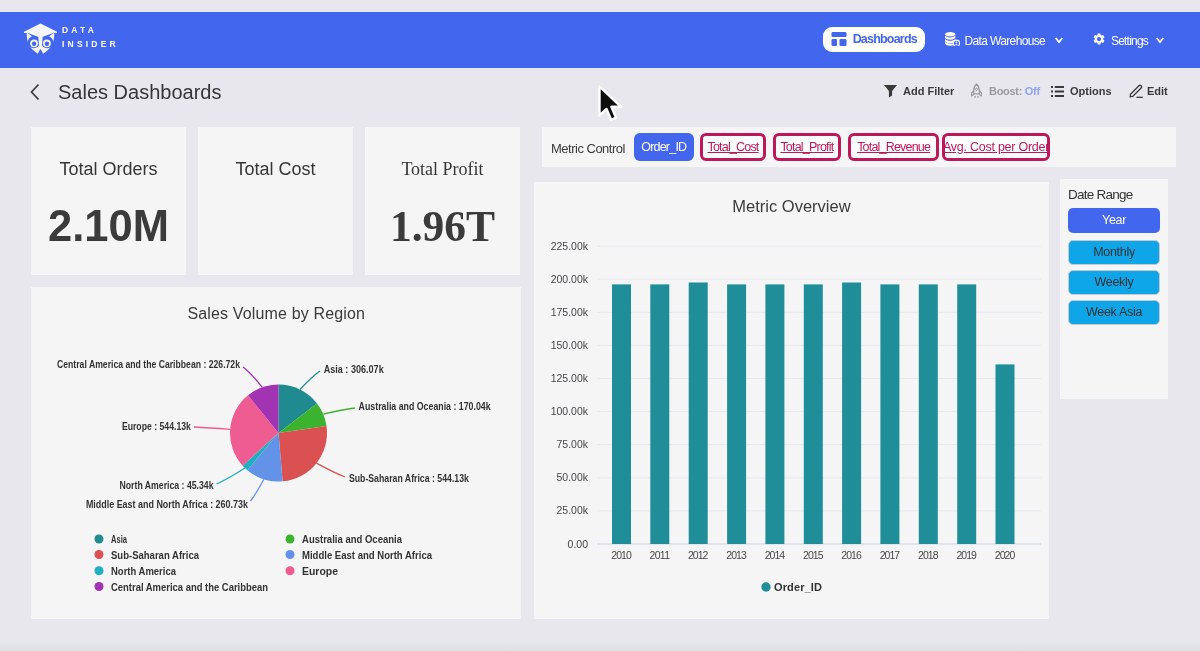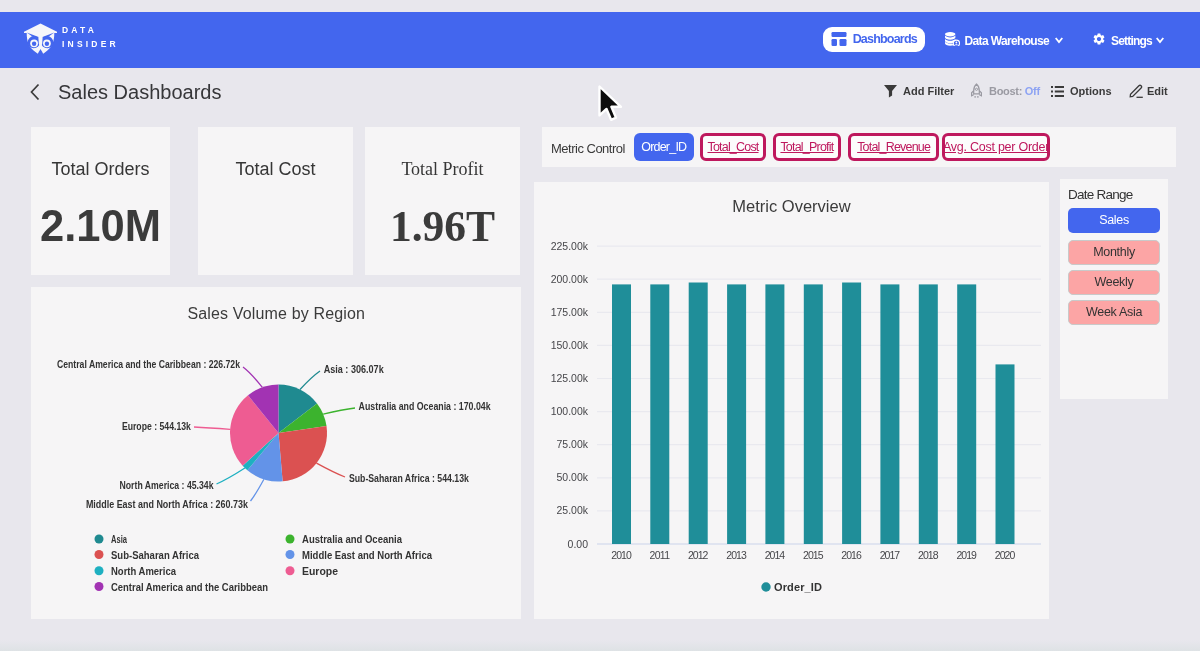"Data Warehouse" .navitem { font-weight: bold -> normal }
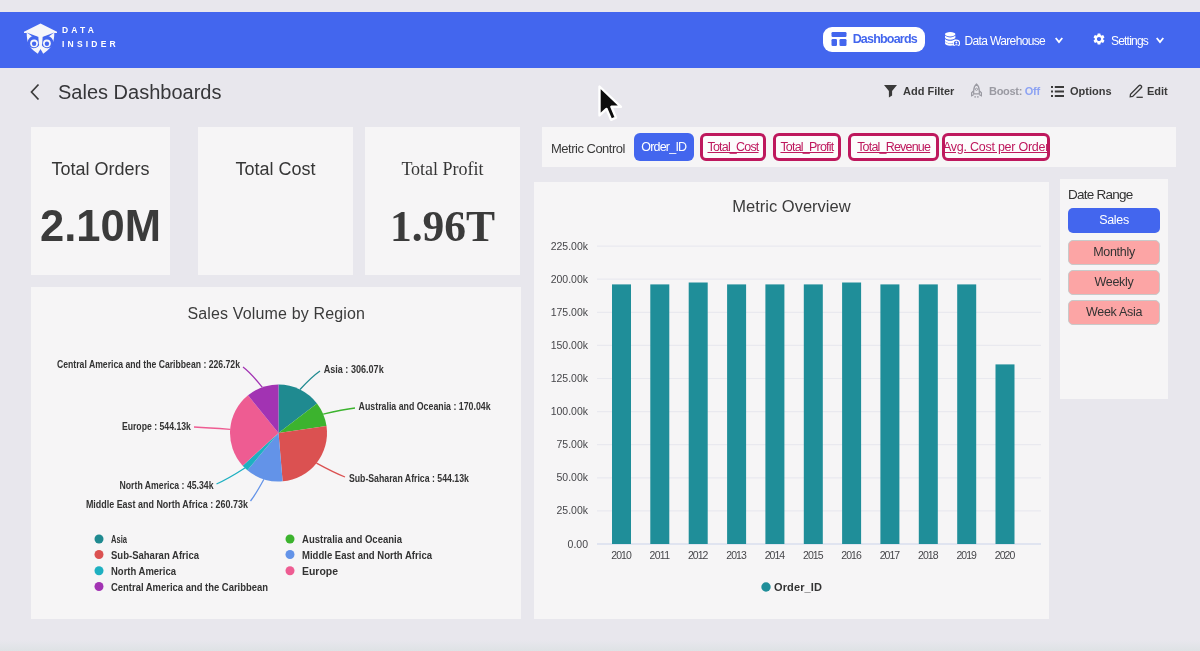"Total Orders" #kpi1 { width: 139px -> 155px }
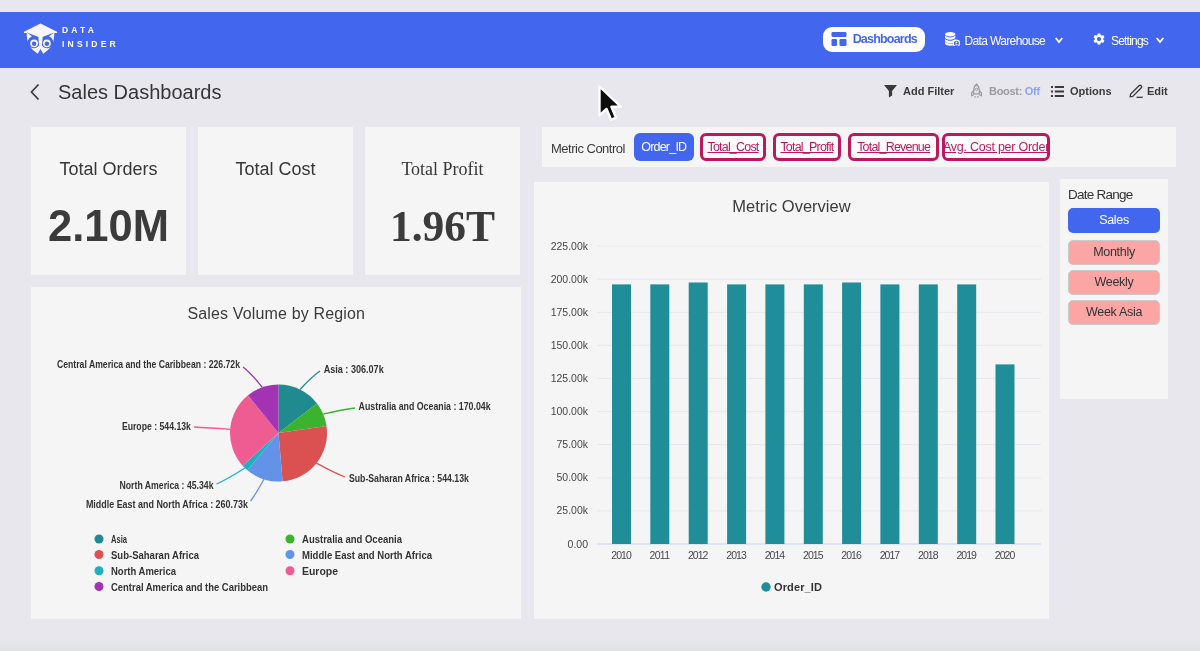"Sales" div.dbtn { text: Sales -> Year }
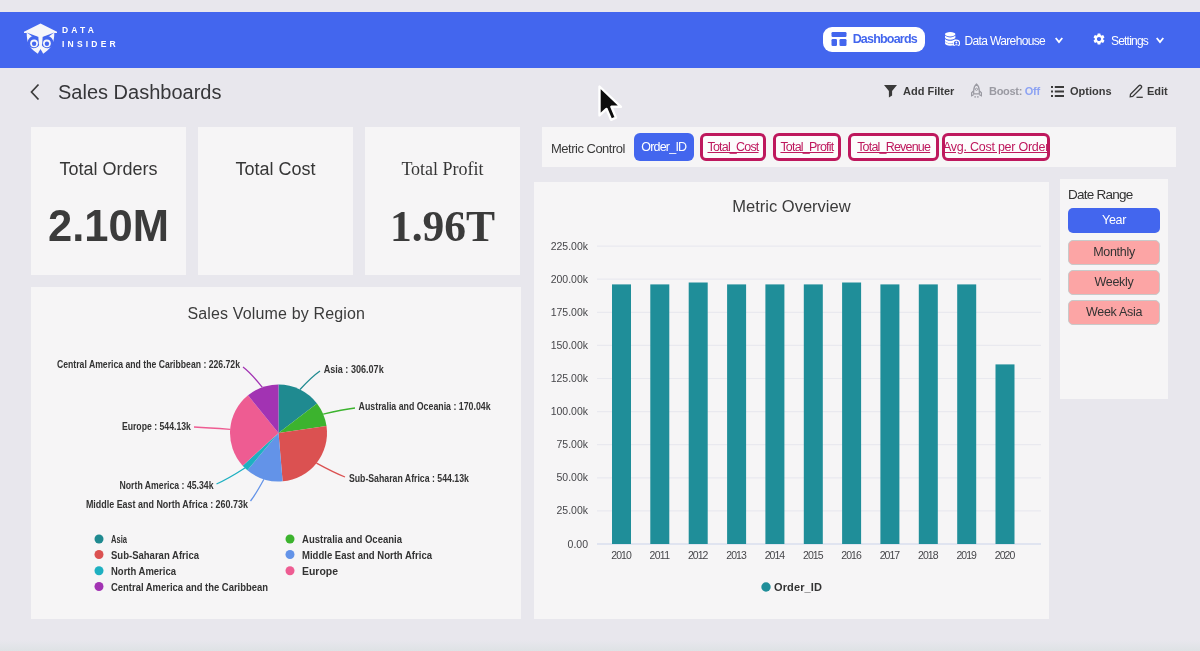"Monthly" .dbtn.off { background: #fca5a5 -> #0ea5e9 }
